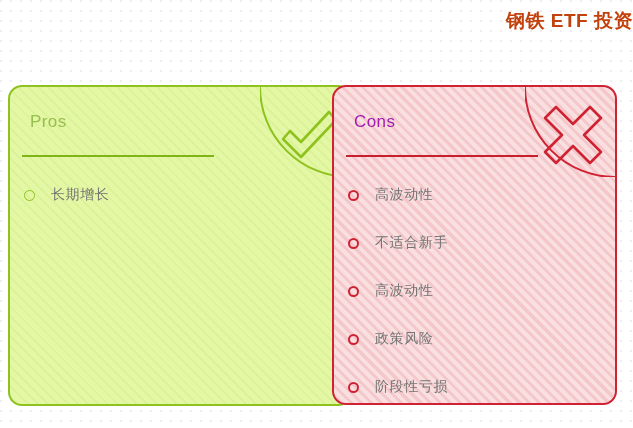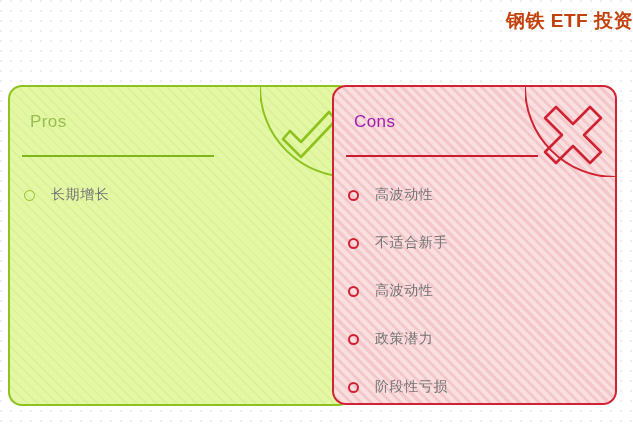"政策潜力" span.item-label { text: 潜力 -> 风险 }
